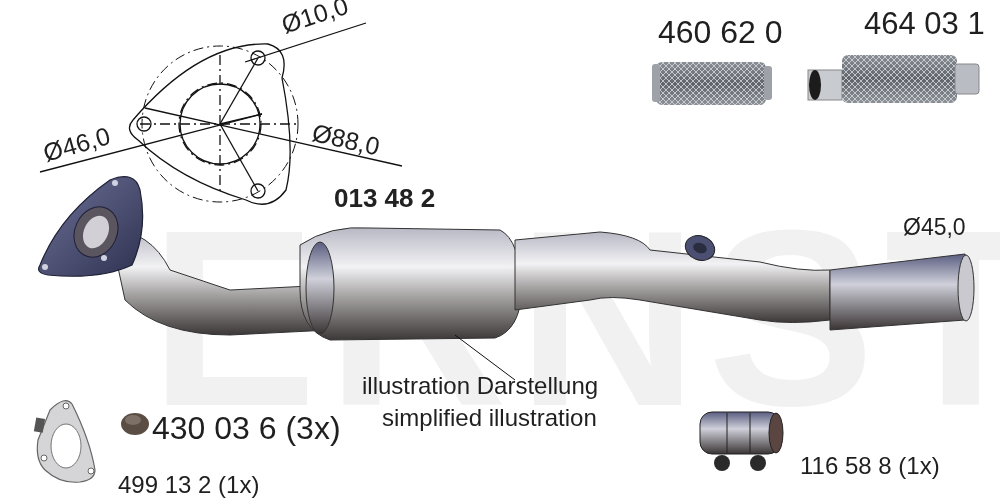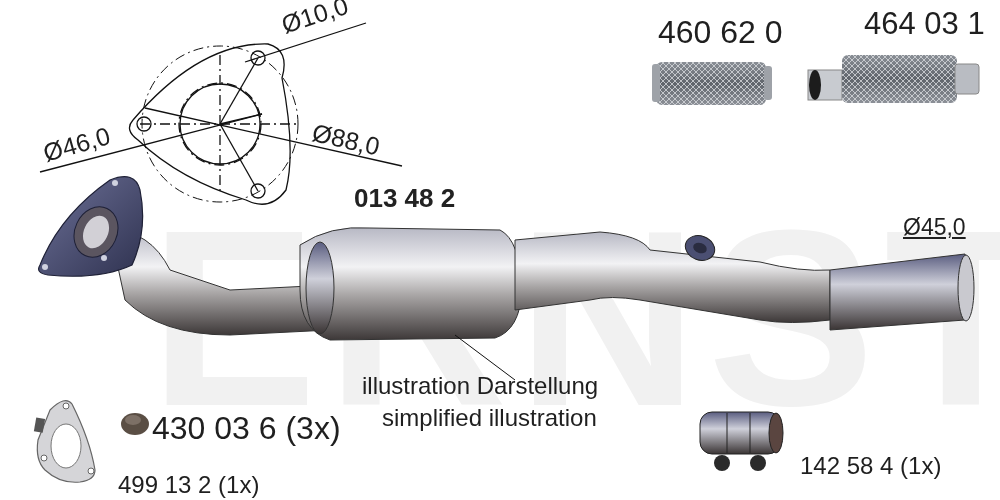"013 48 2" div.lbl { margin-left: 20px -> none }
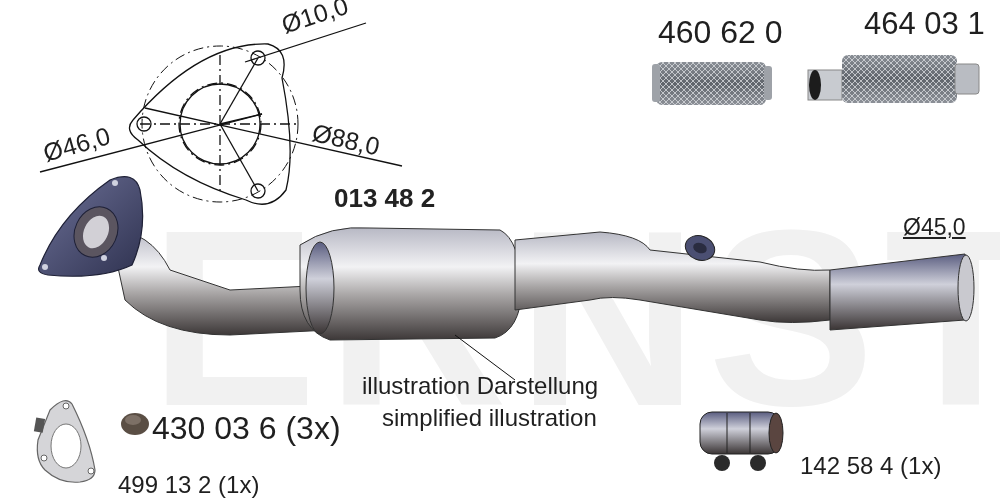"Ø45,0" div.lbl { text-decoration: underline -> none }
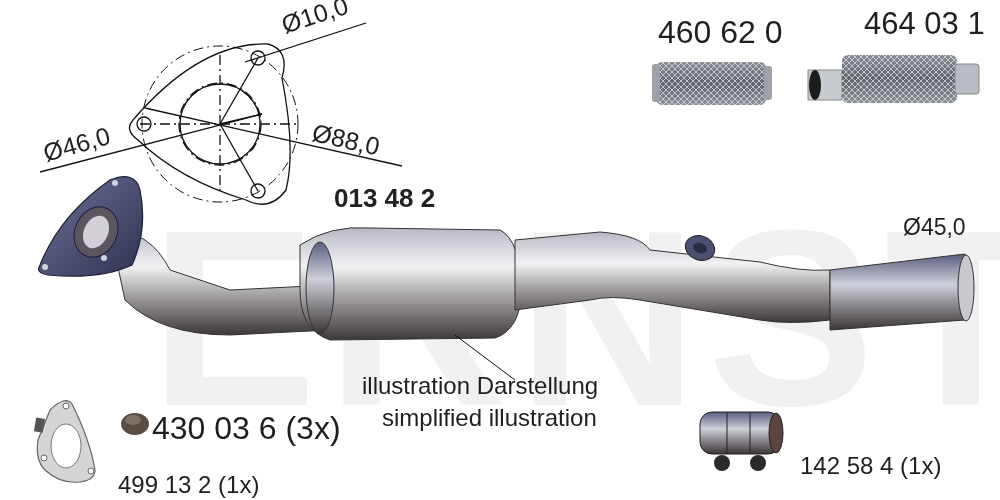"142 58 4 (1x)" div.lbl { text: 142 58 4 -> 116 58 8 }
